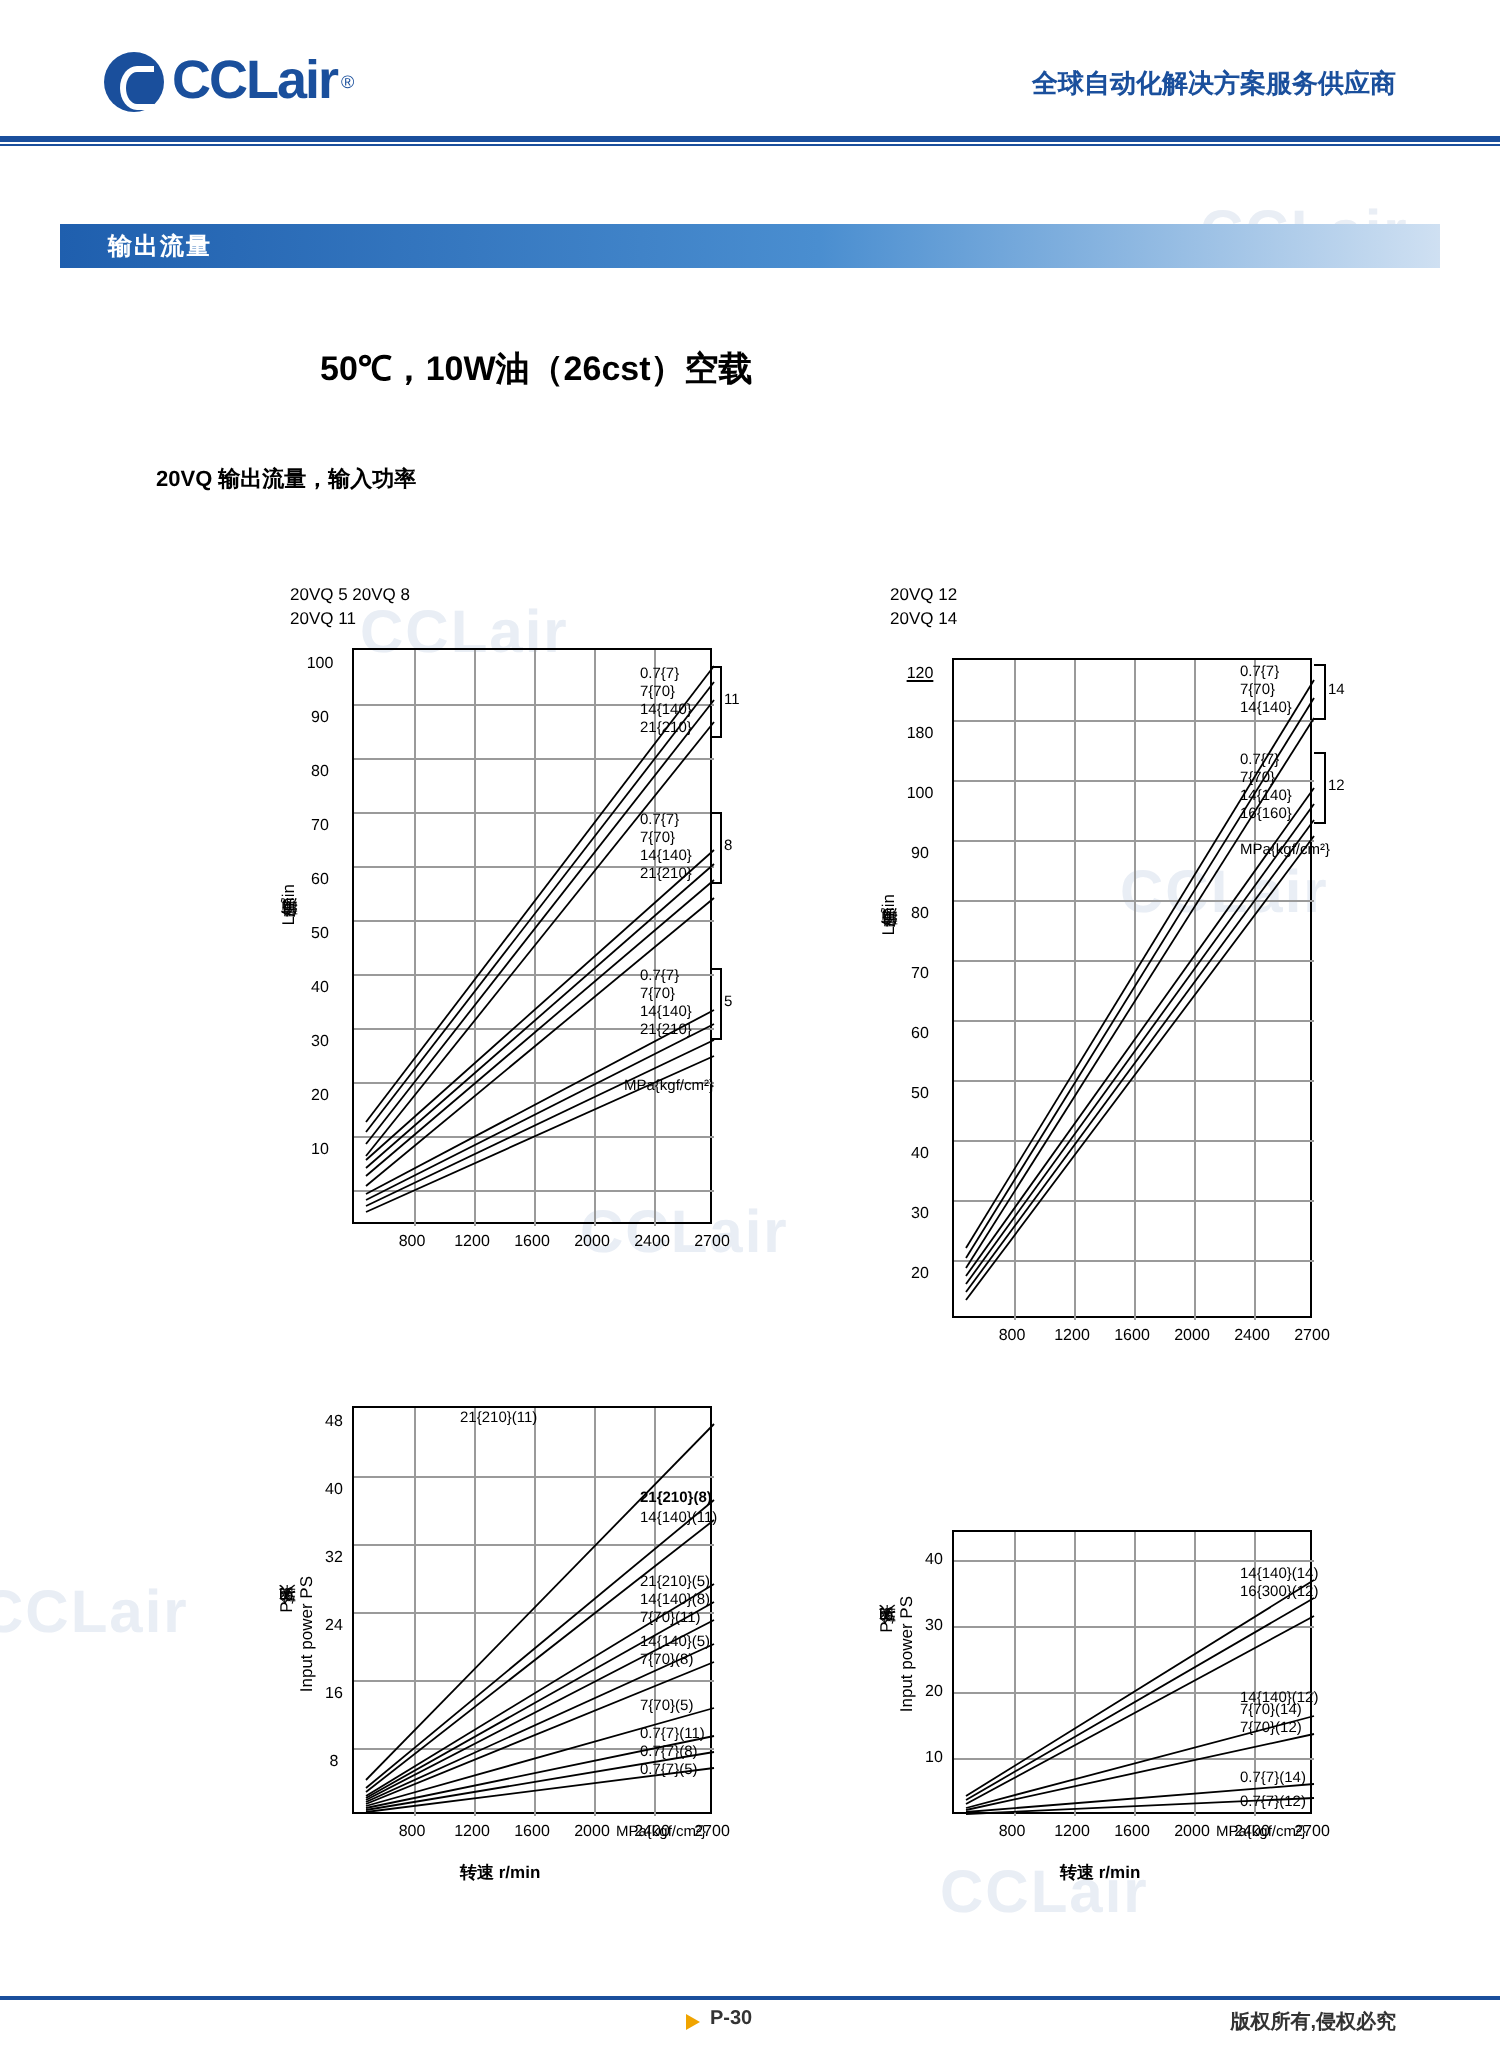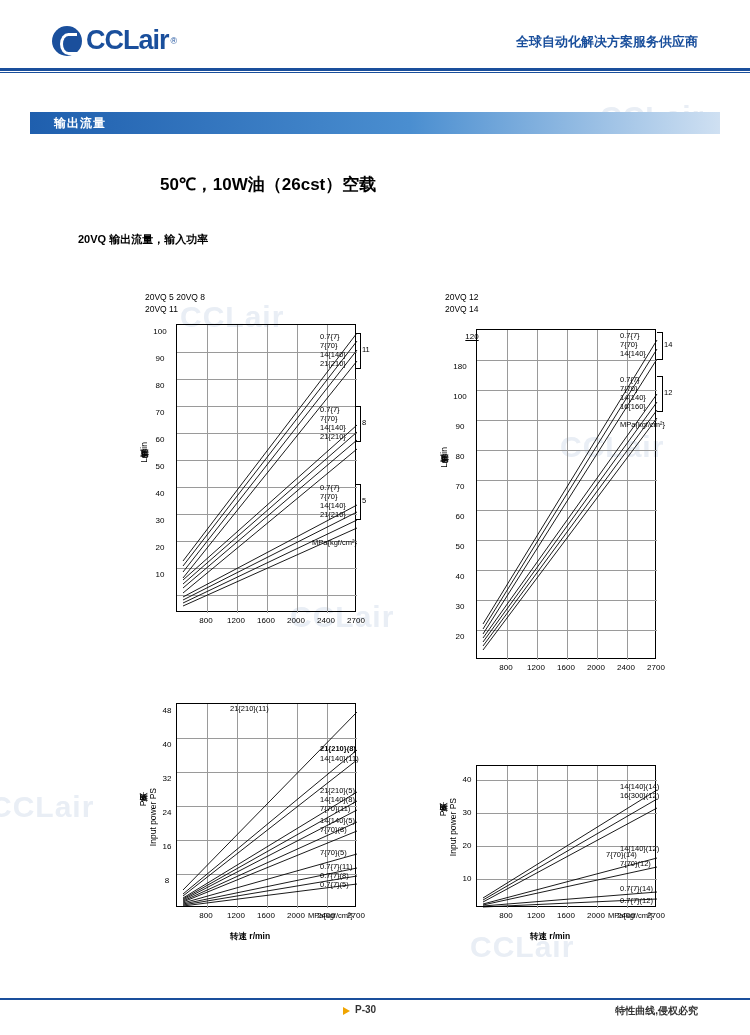"120" div.tick-label { left: 19px -> 7px }
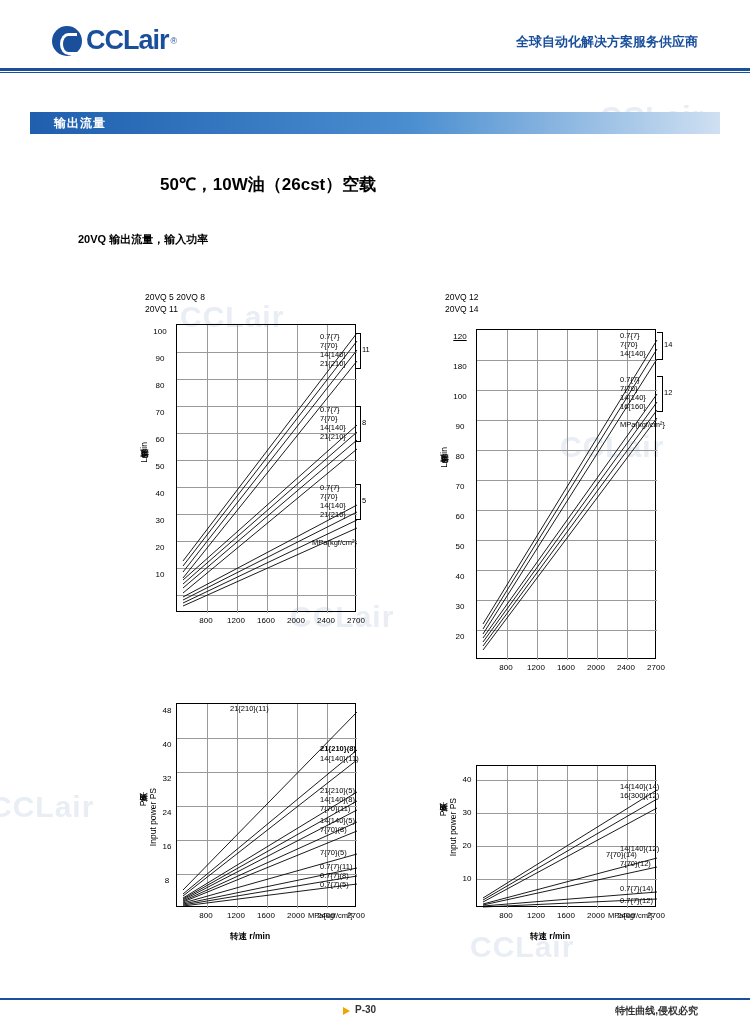"7{70}(14)" div.ann { left: 166px -> 180px }
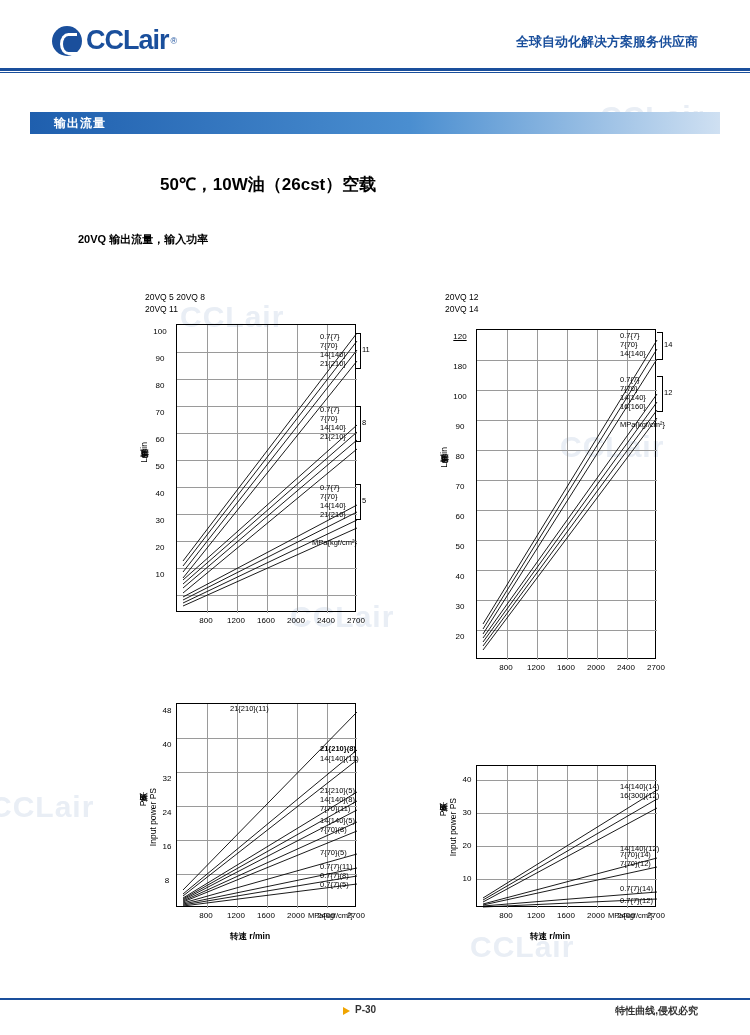"特性曲线,侵权必究" div.footer-right { text: 特性曲线 -> 版权所有 }
